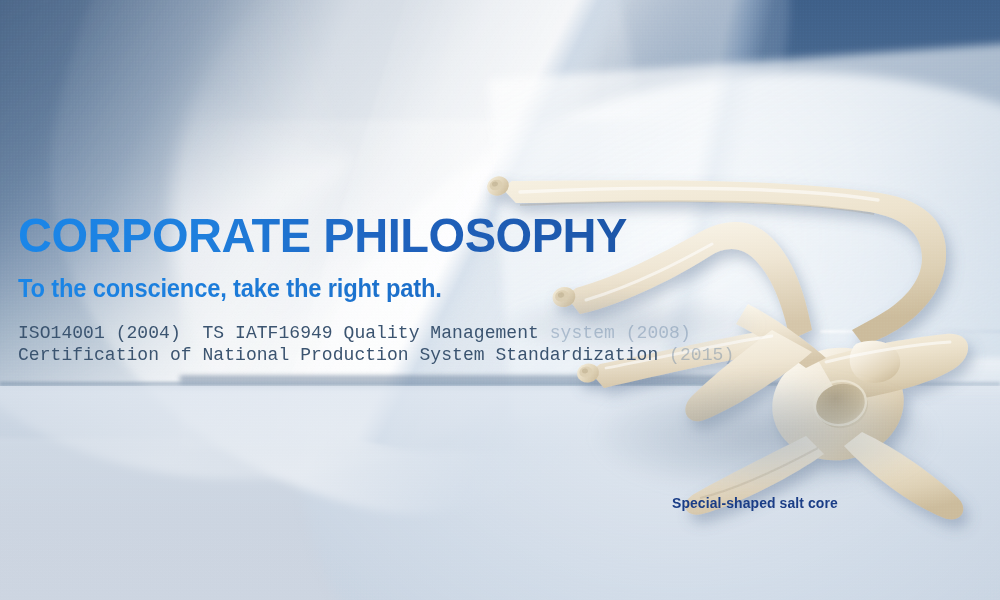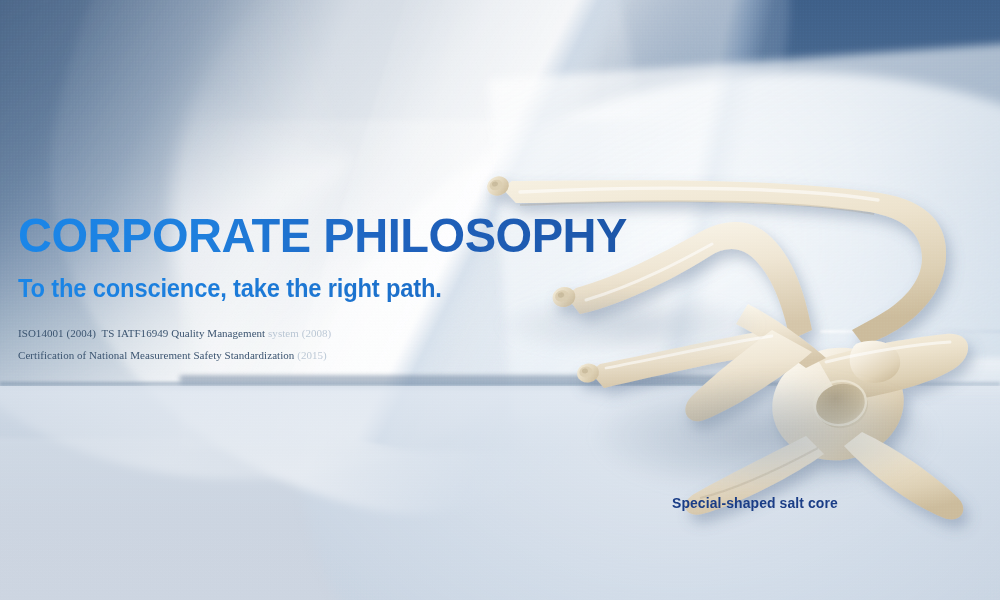"ISO14001 (2004) TS IATF16949 Quality" .cert-line { font-family: Liberation Serif, serif -> Liberation Mono, monospace; font-size: 11px -> 18px }
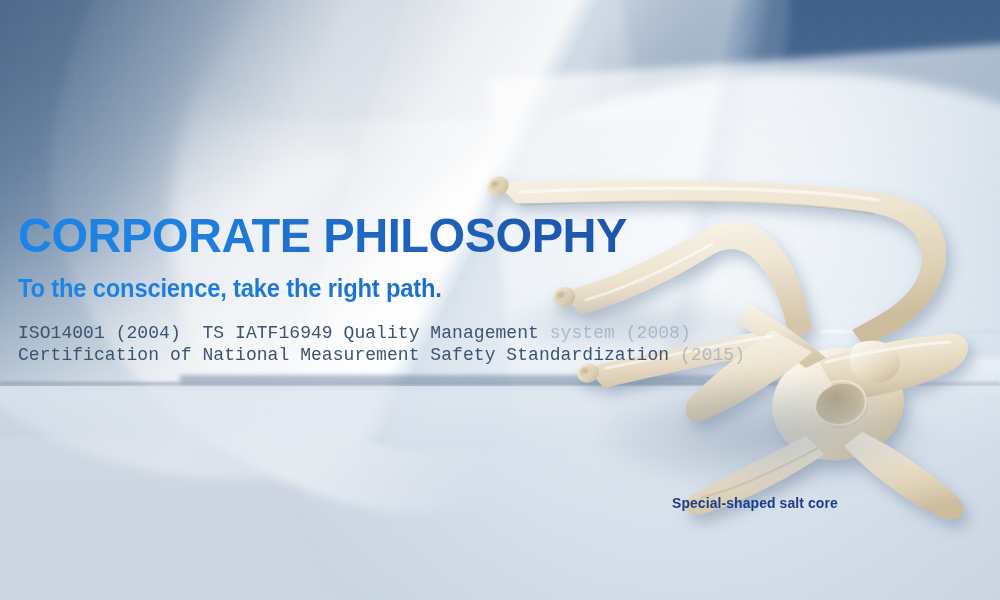"Certification of National Measurement" span.t-strong { text: Measurement Safety -> Production System }
